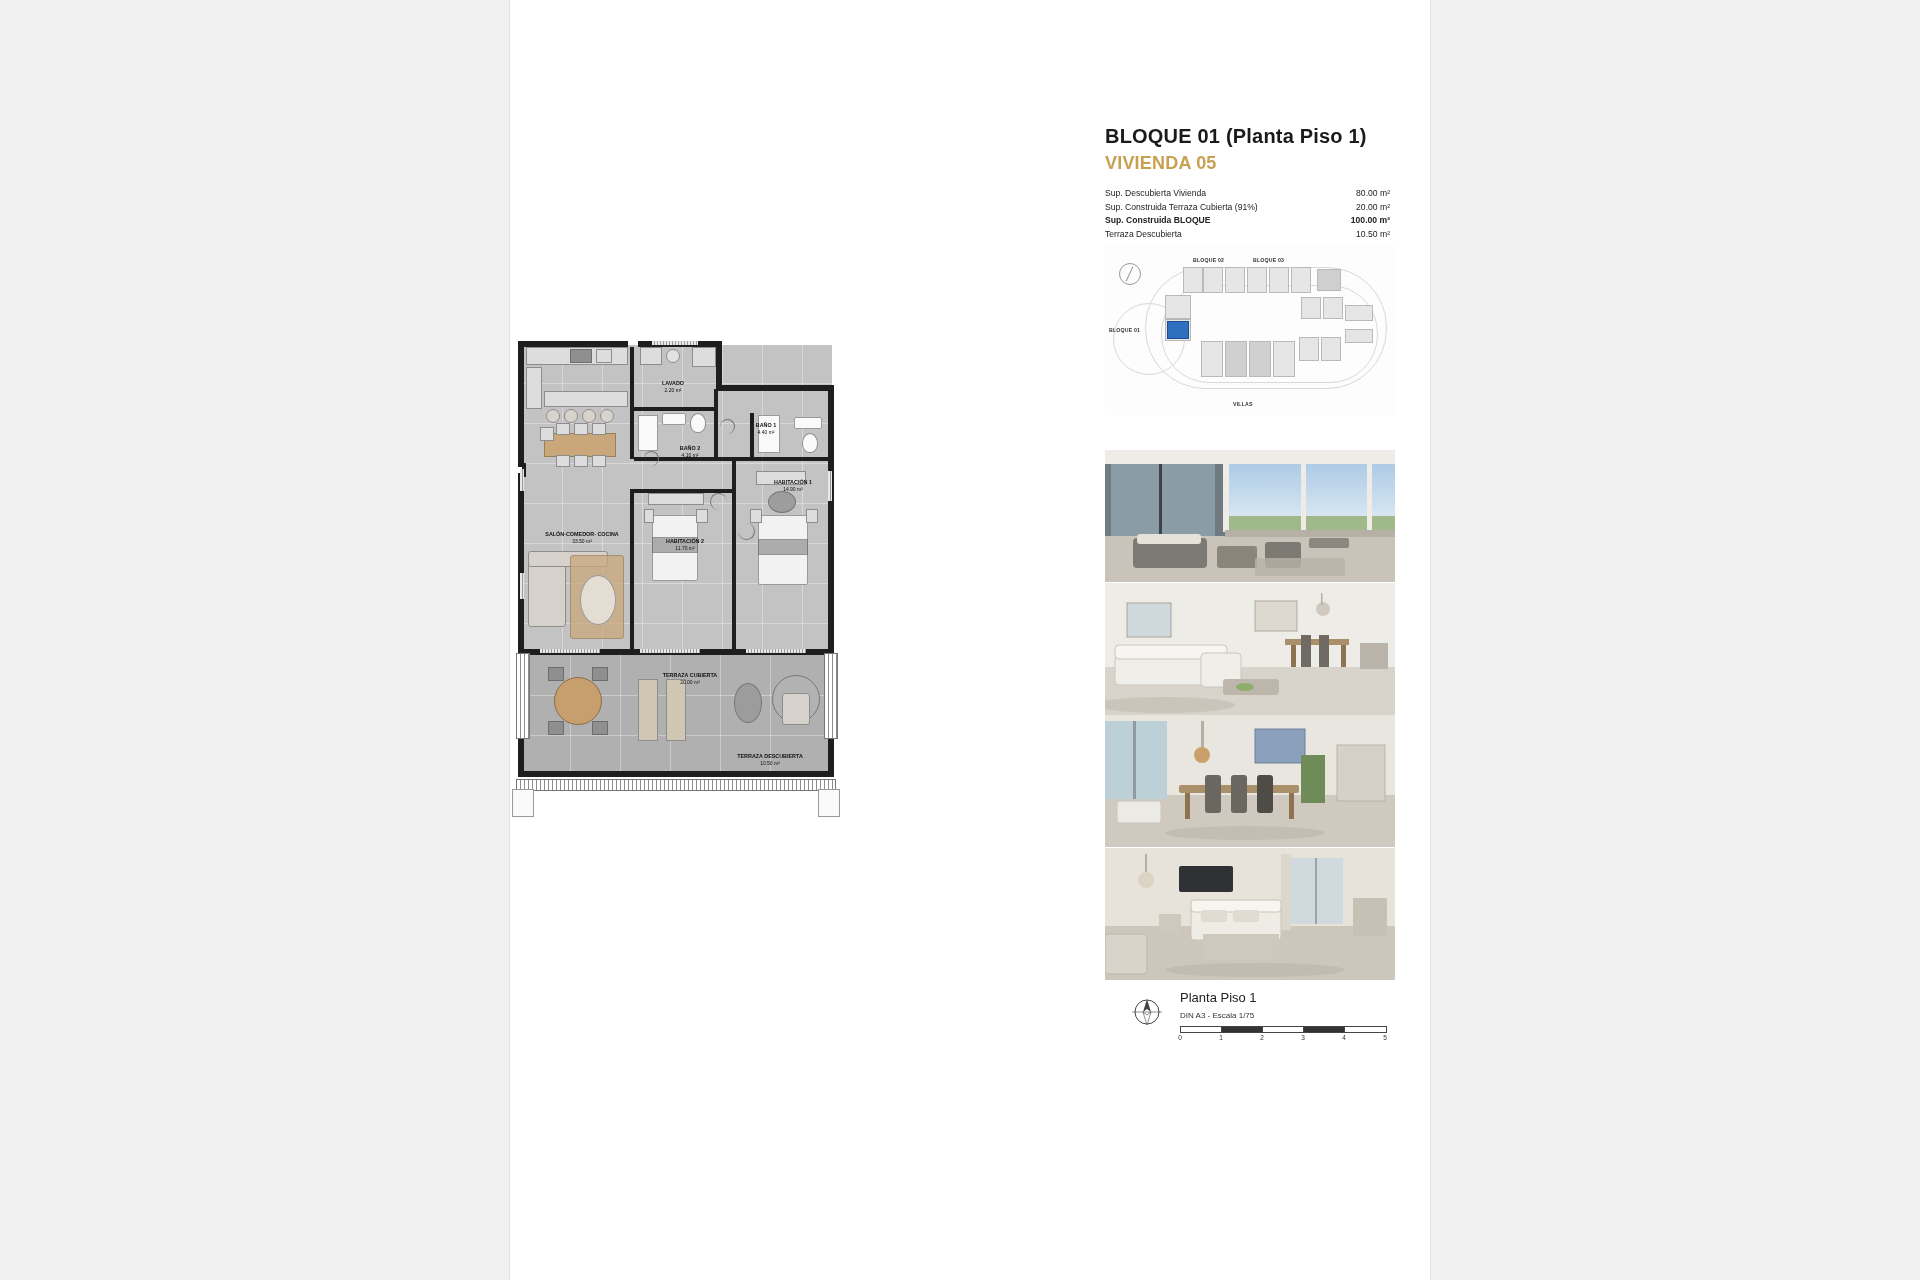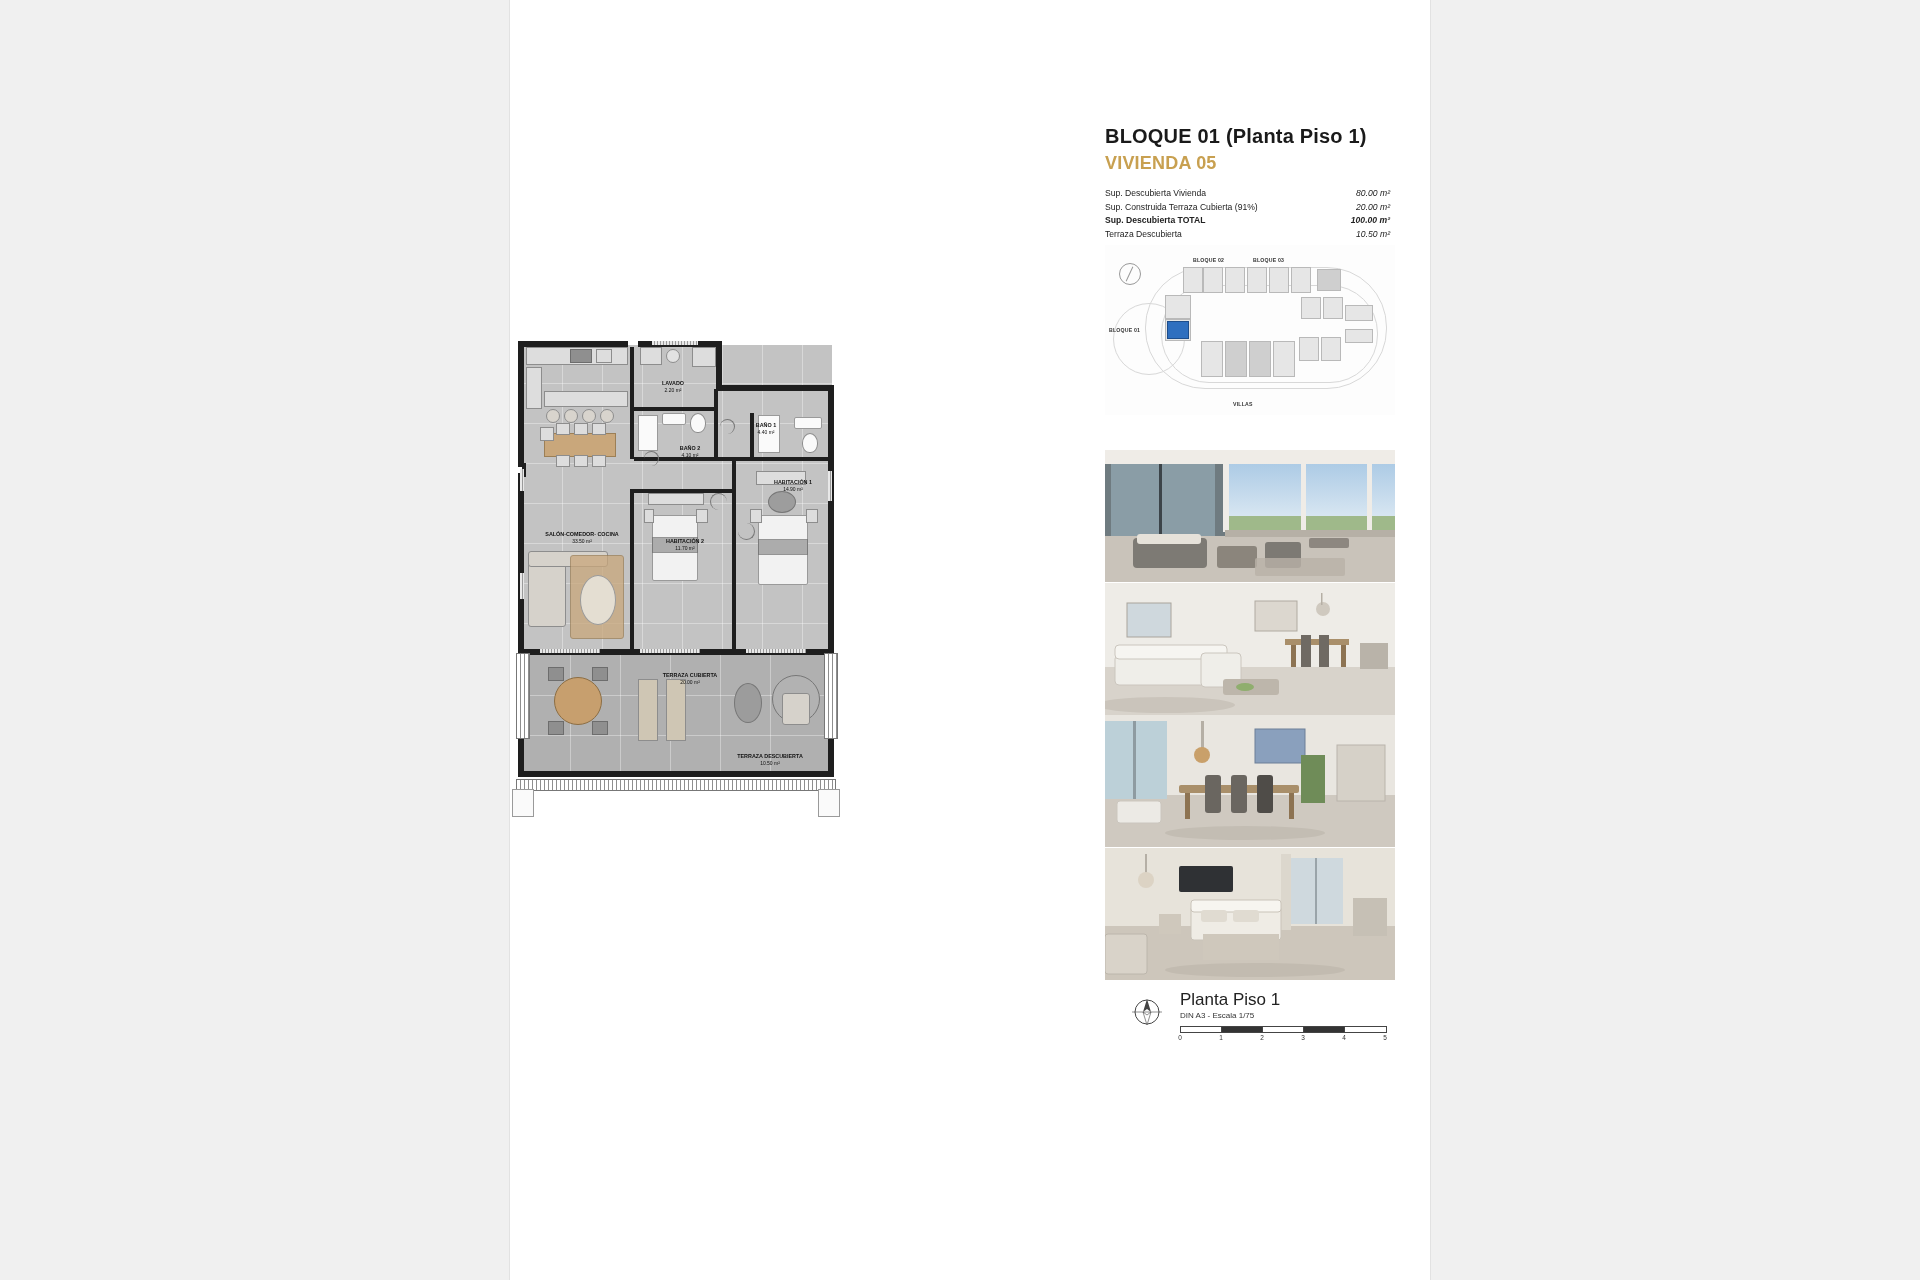"80.00 m²" .area-val { font-style: italic -> none }
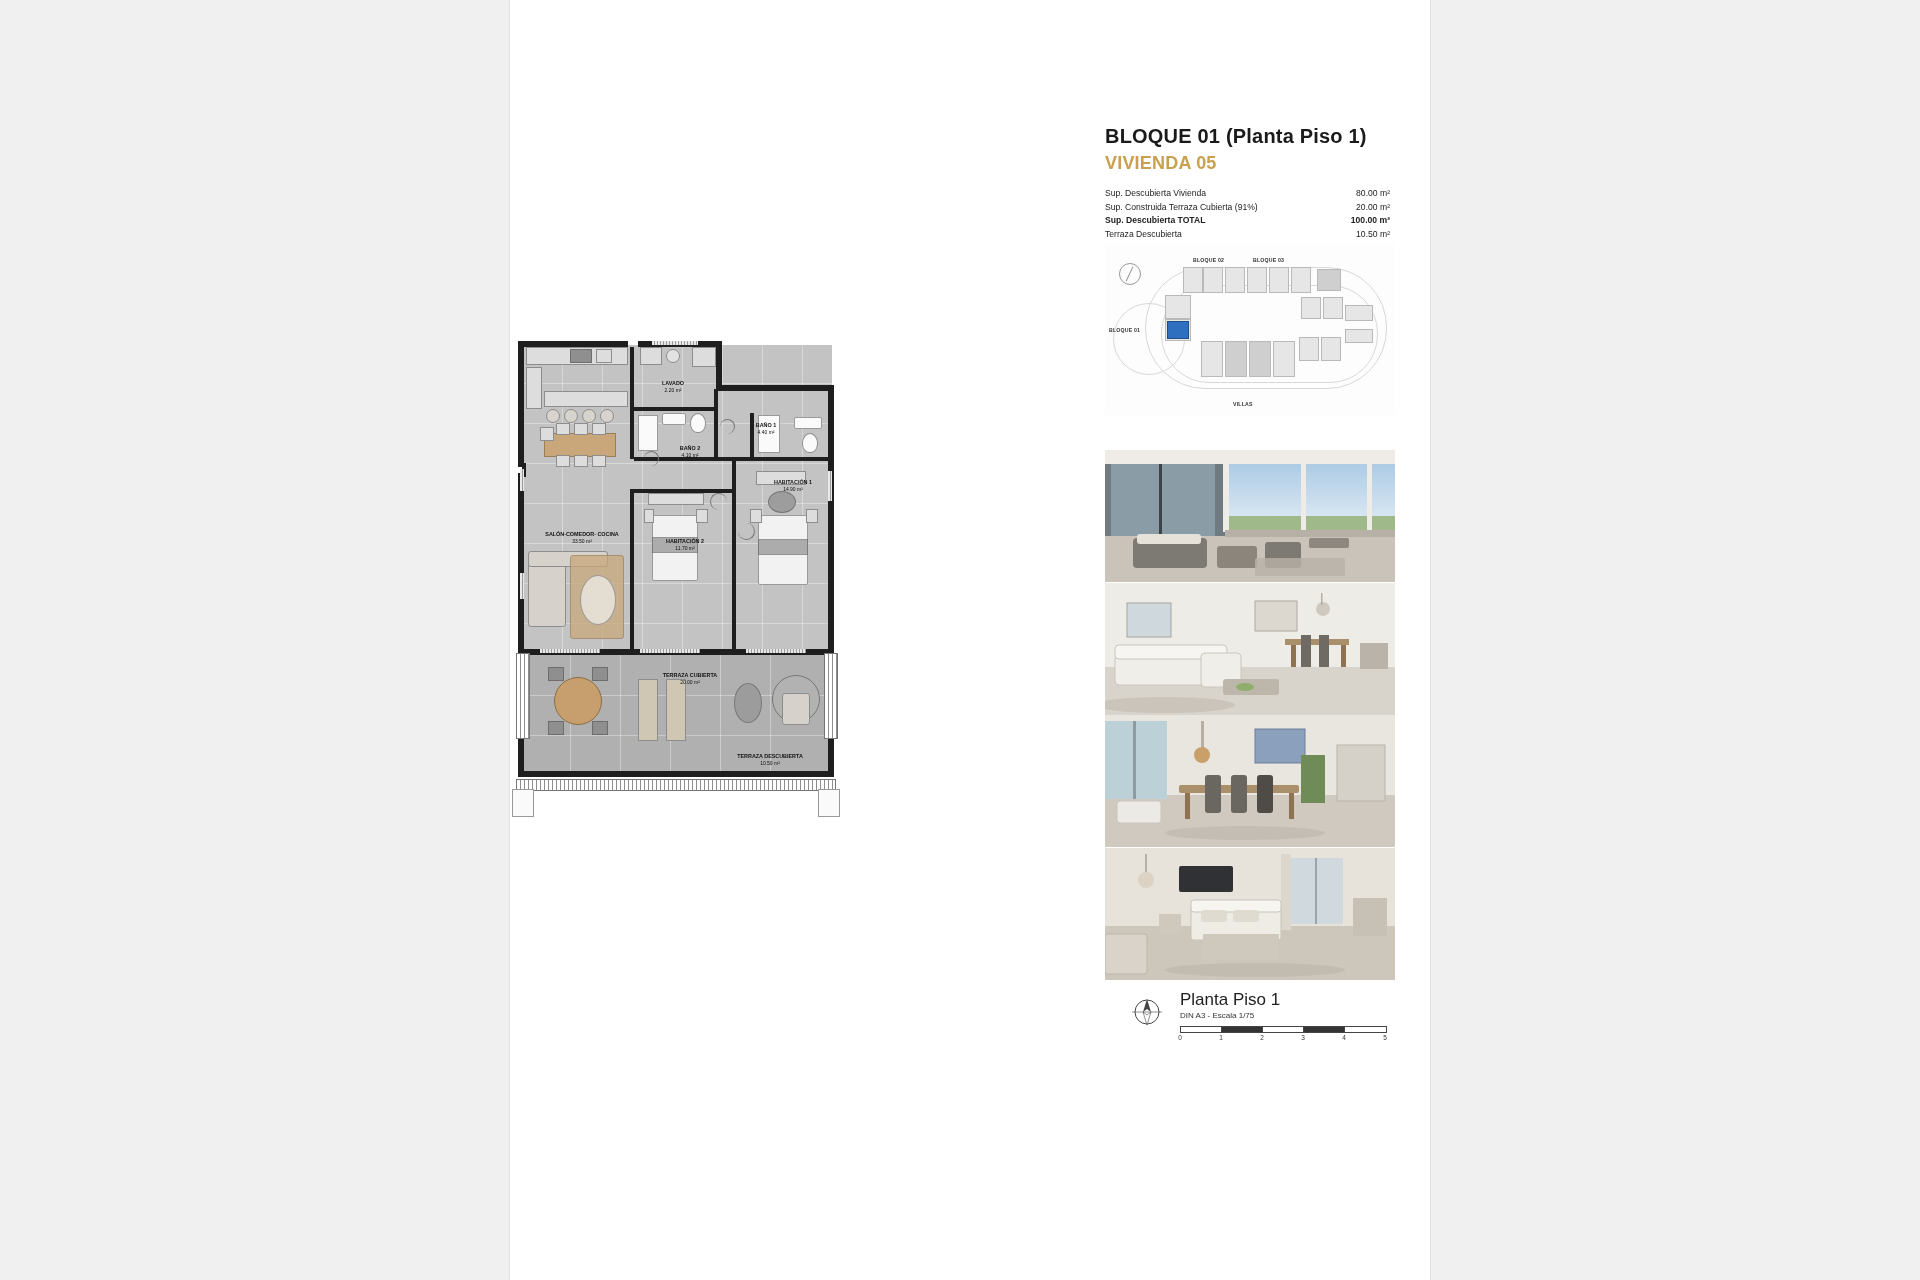"Sup. Descubierta TOTAL" span.area-label { text: Descubierta TOTAL -> Construida BLOQUE }
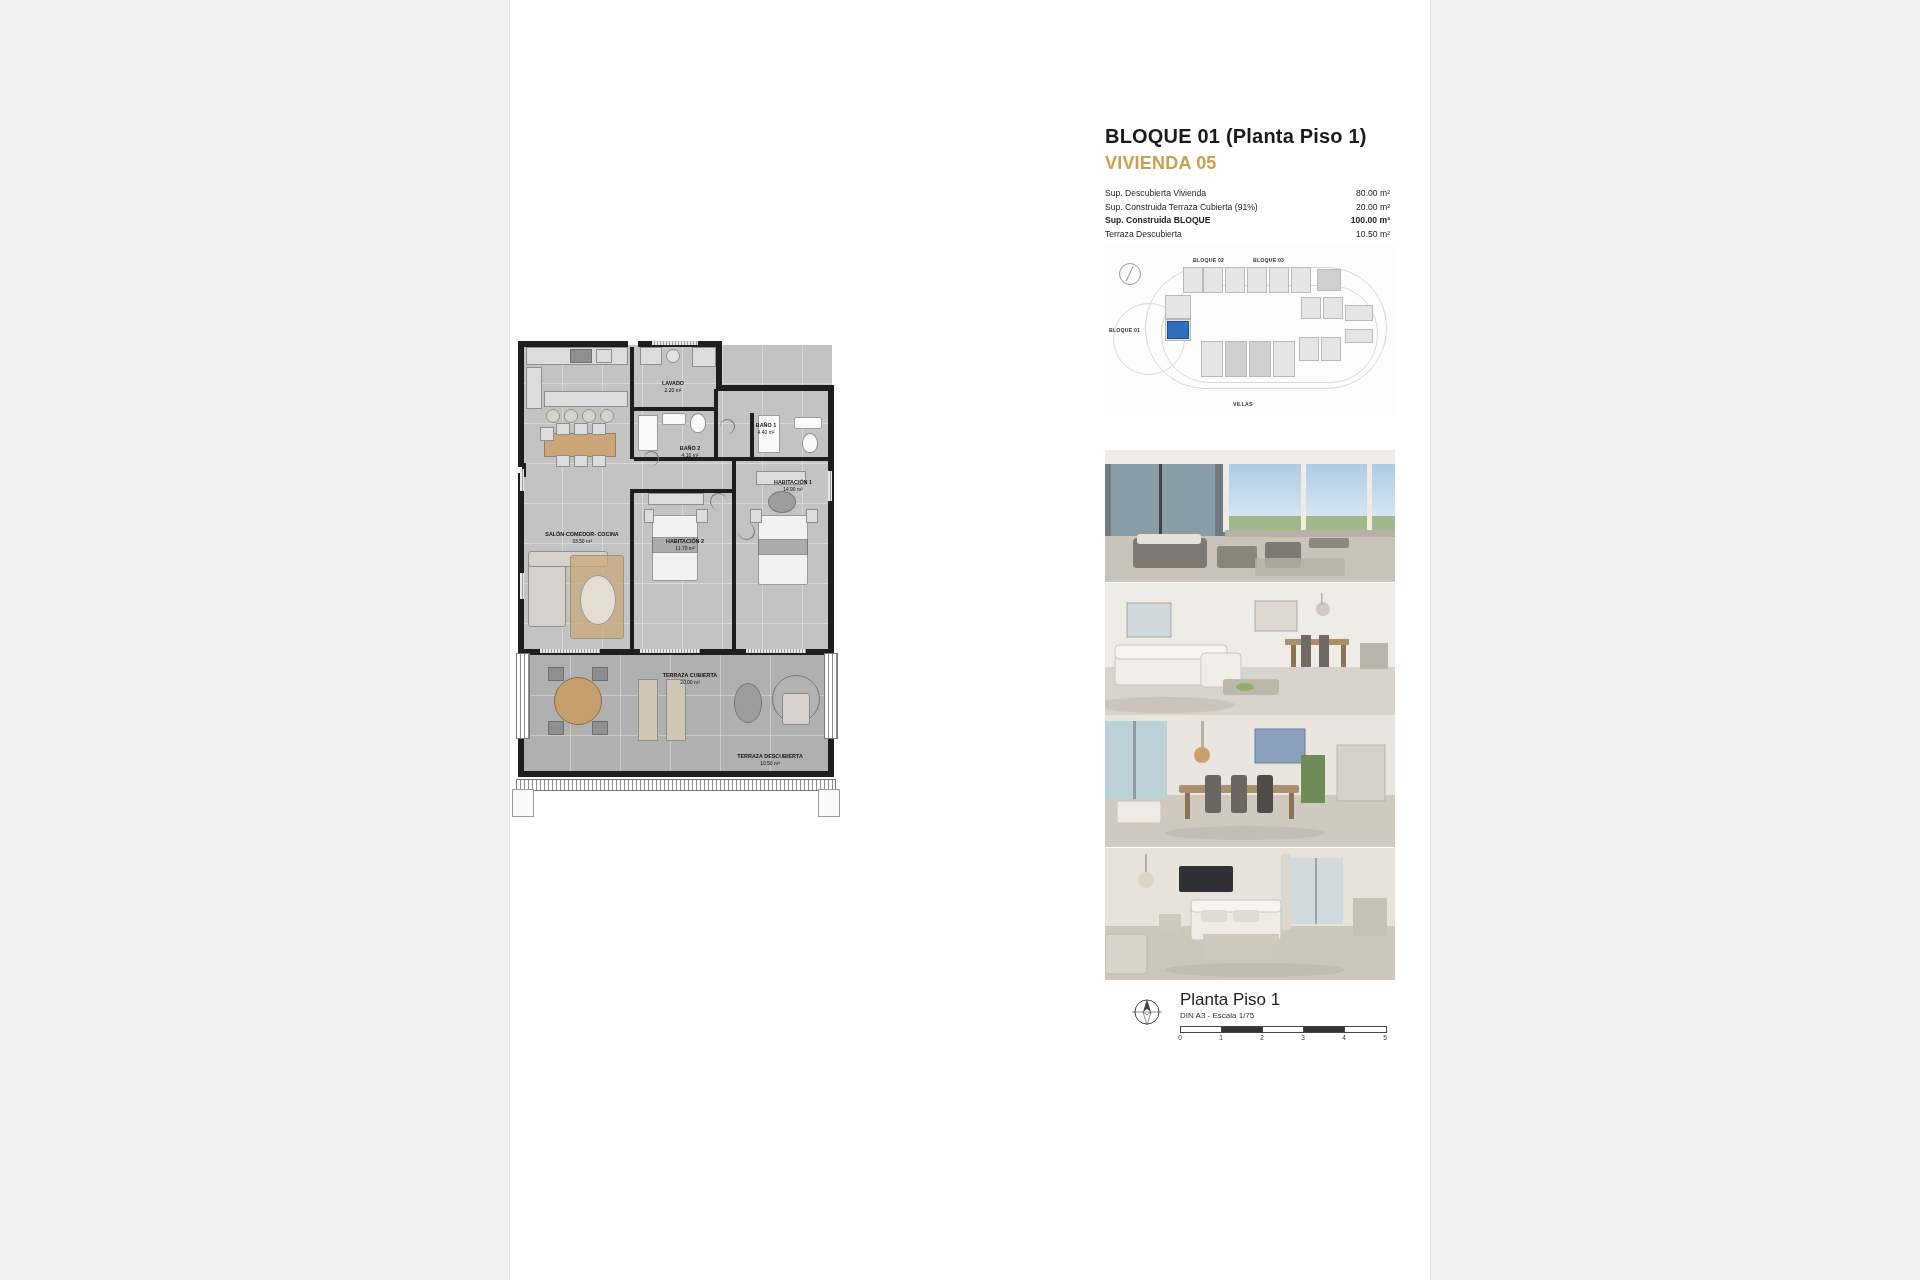"Planta Piso 1" .foot-title { font-size: 17px -> 13px }
